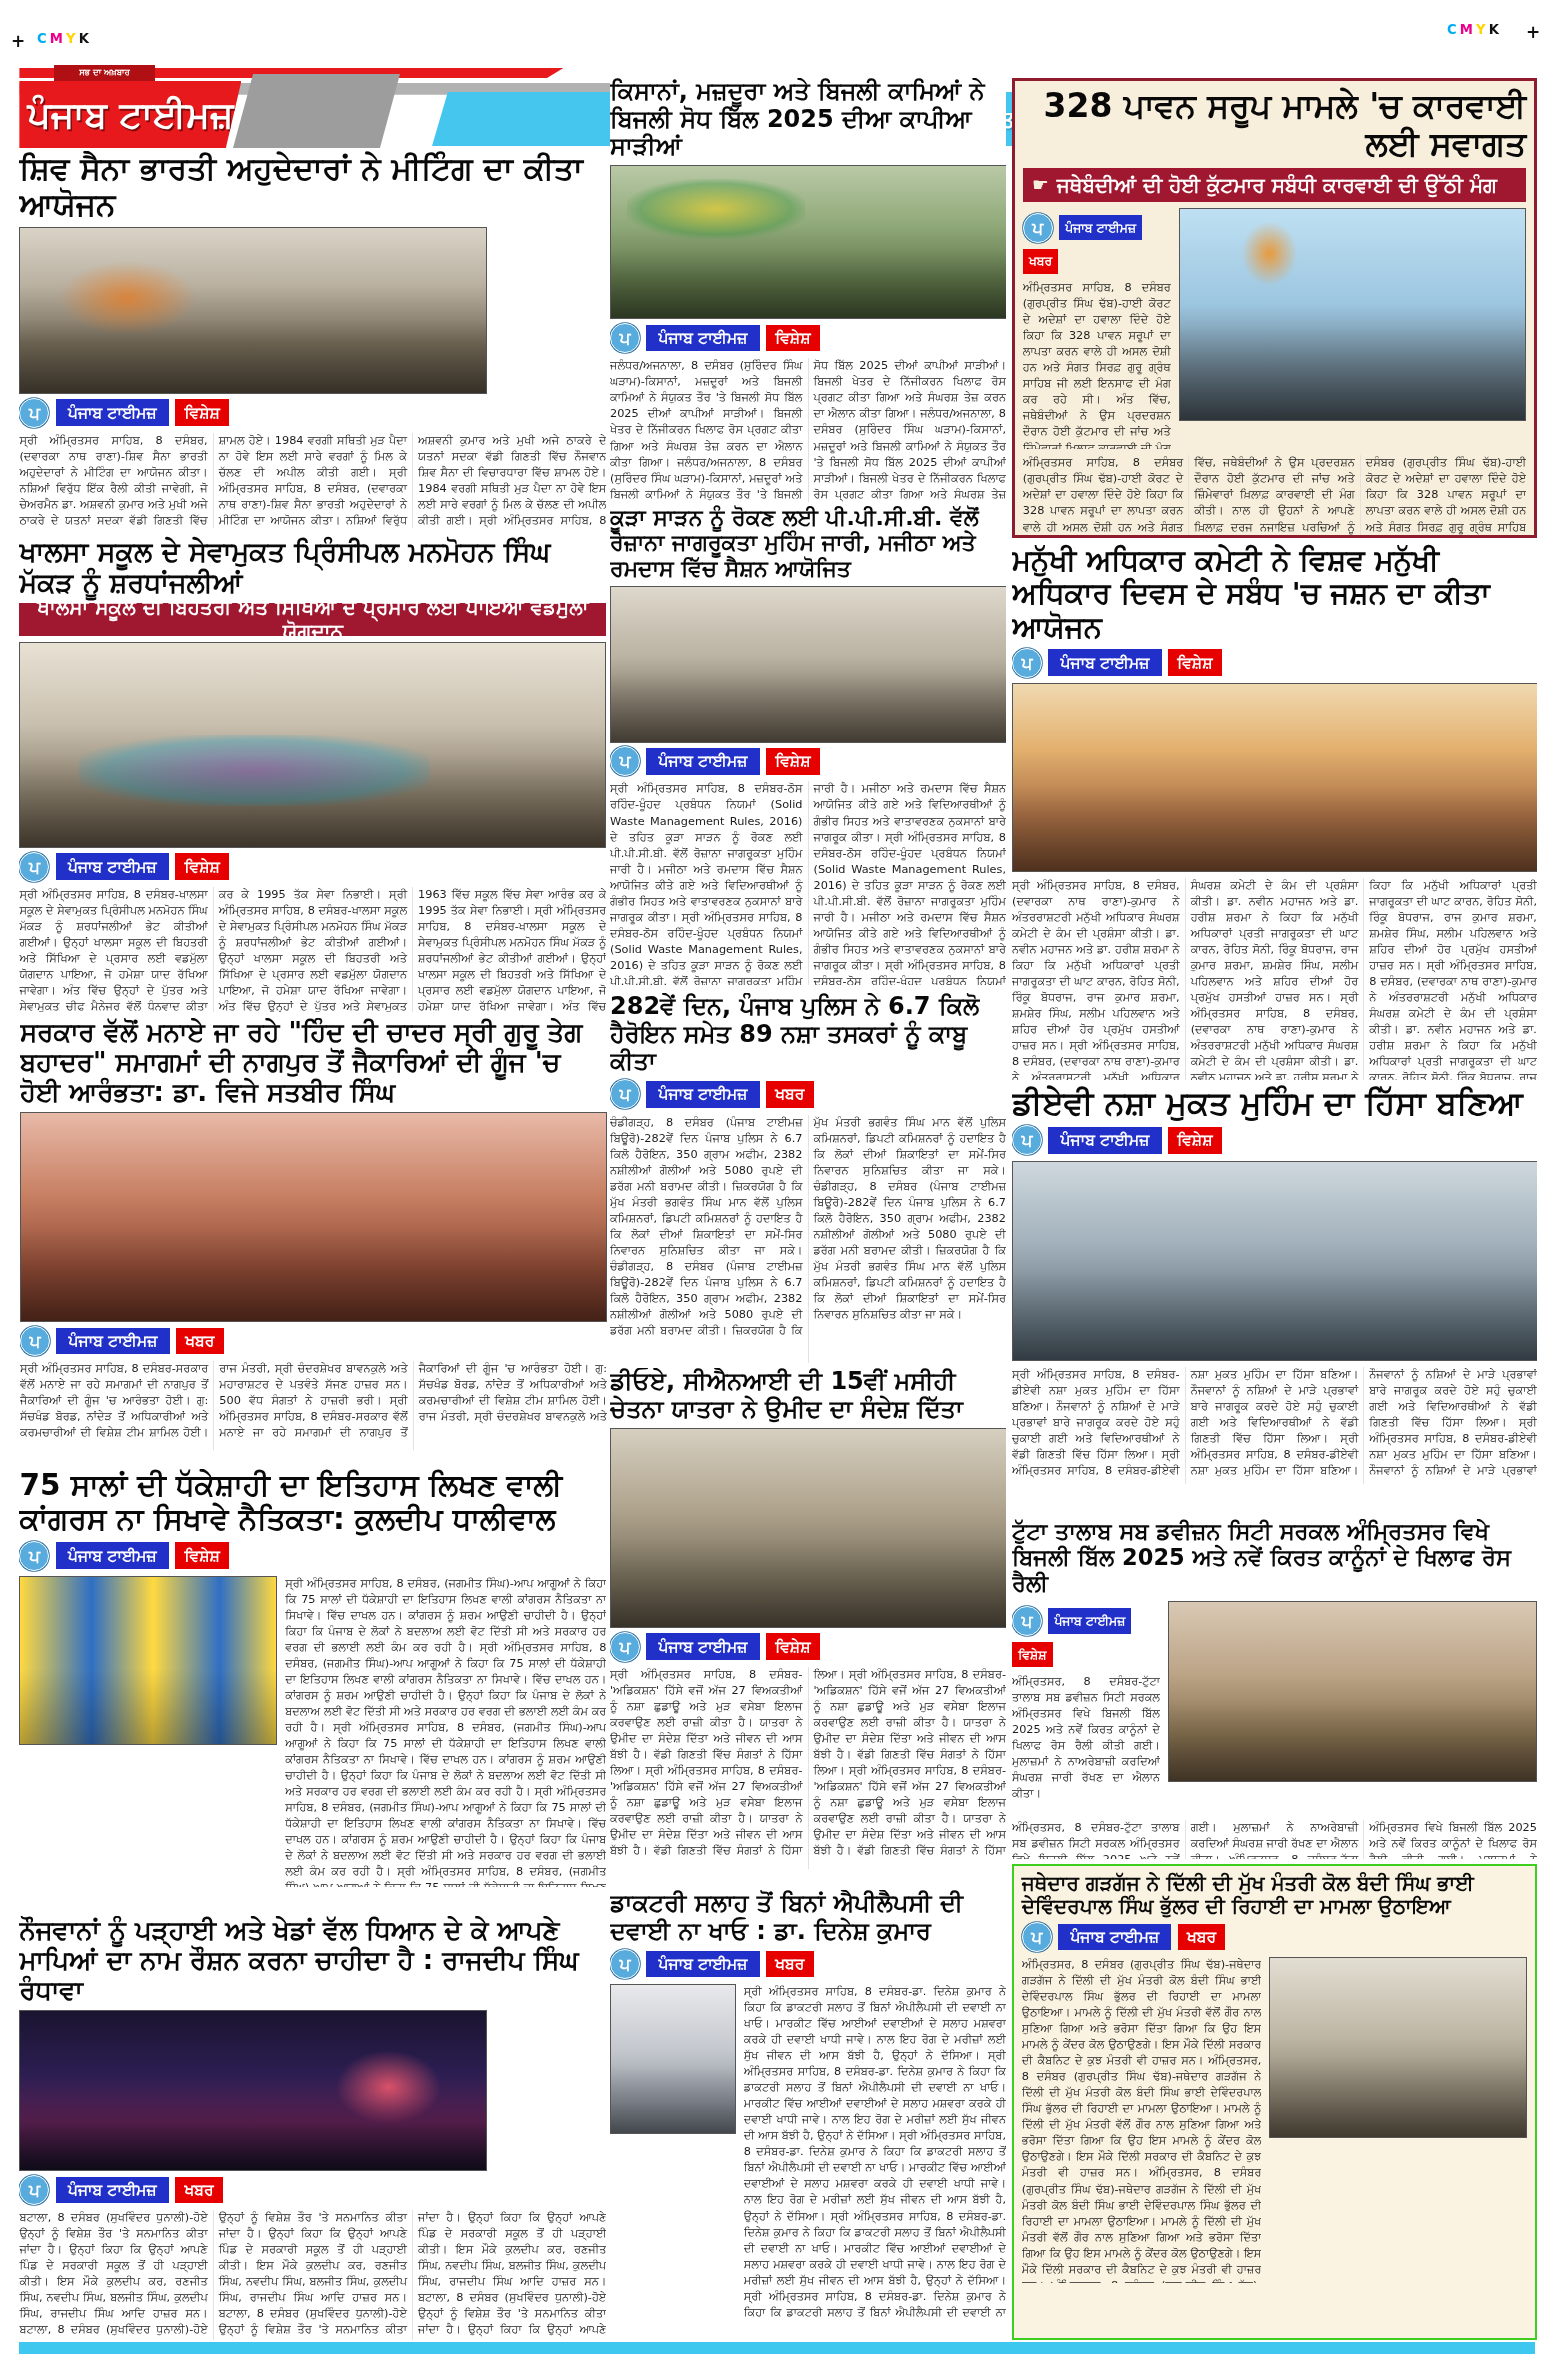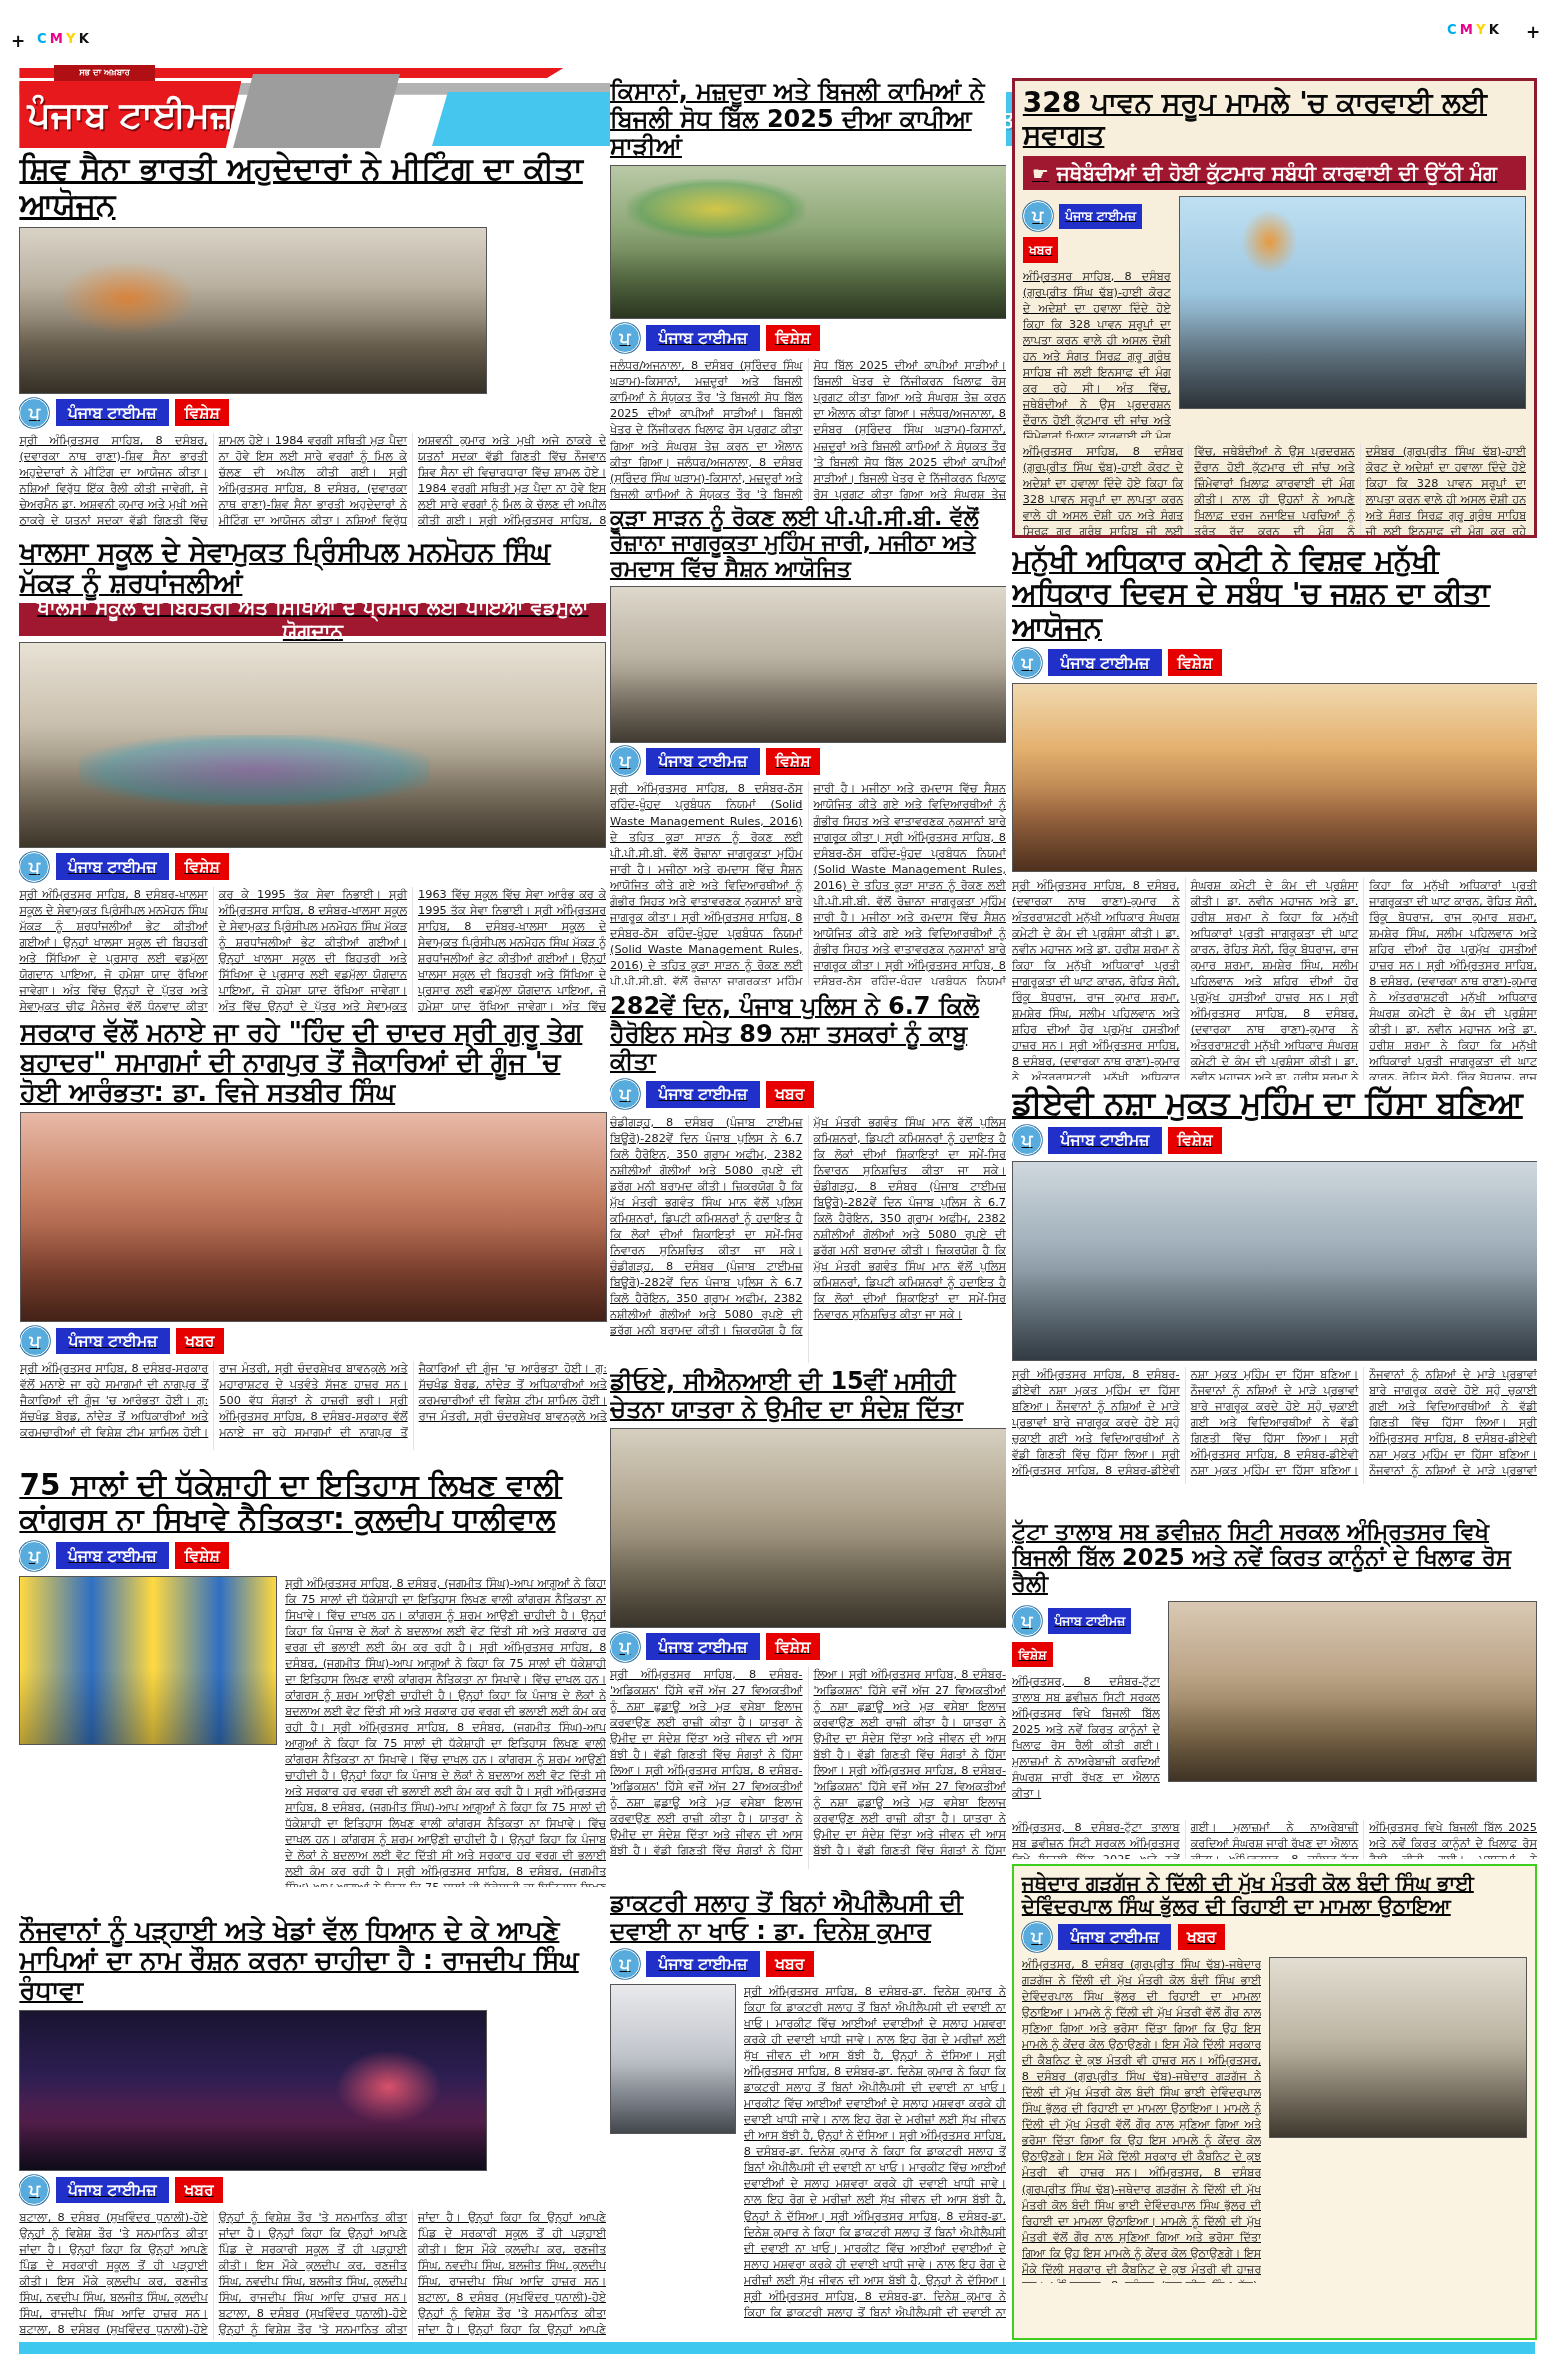"ਕਿਸਾਨਾਂ, ਮਜ਼ਦੂਰਾ ਅਤੇ ਬਿਜਲੀ ਕਾਮਿਆਂ" .art { text-decoration: underline -> none }
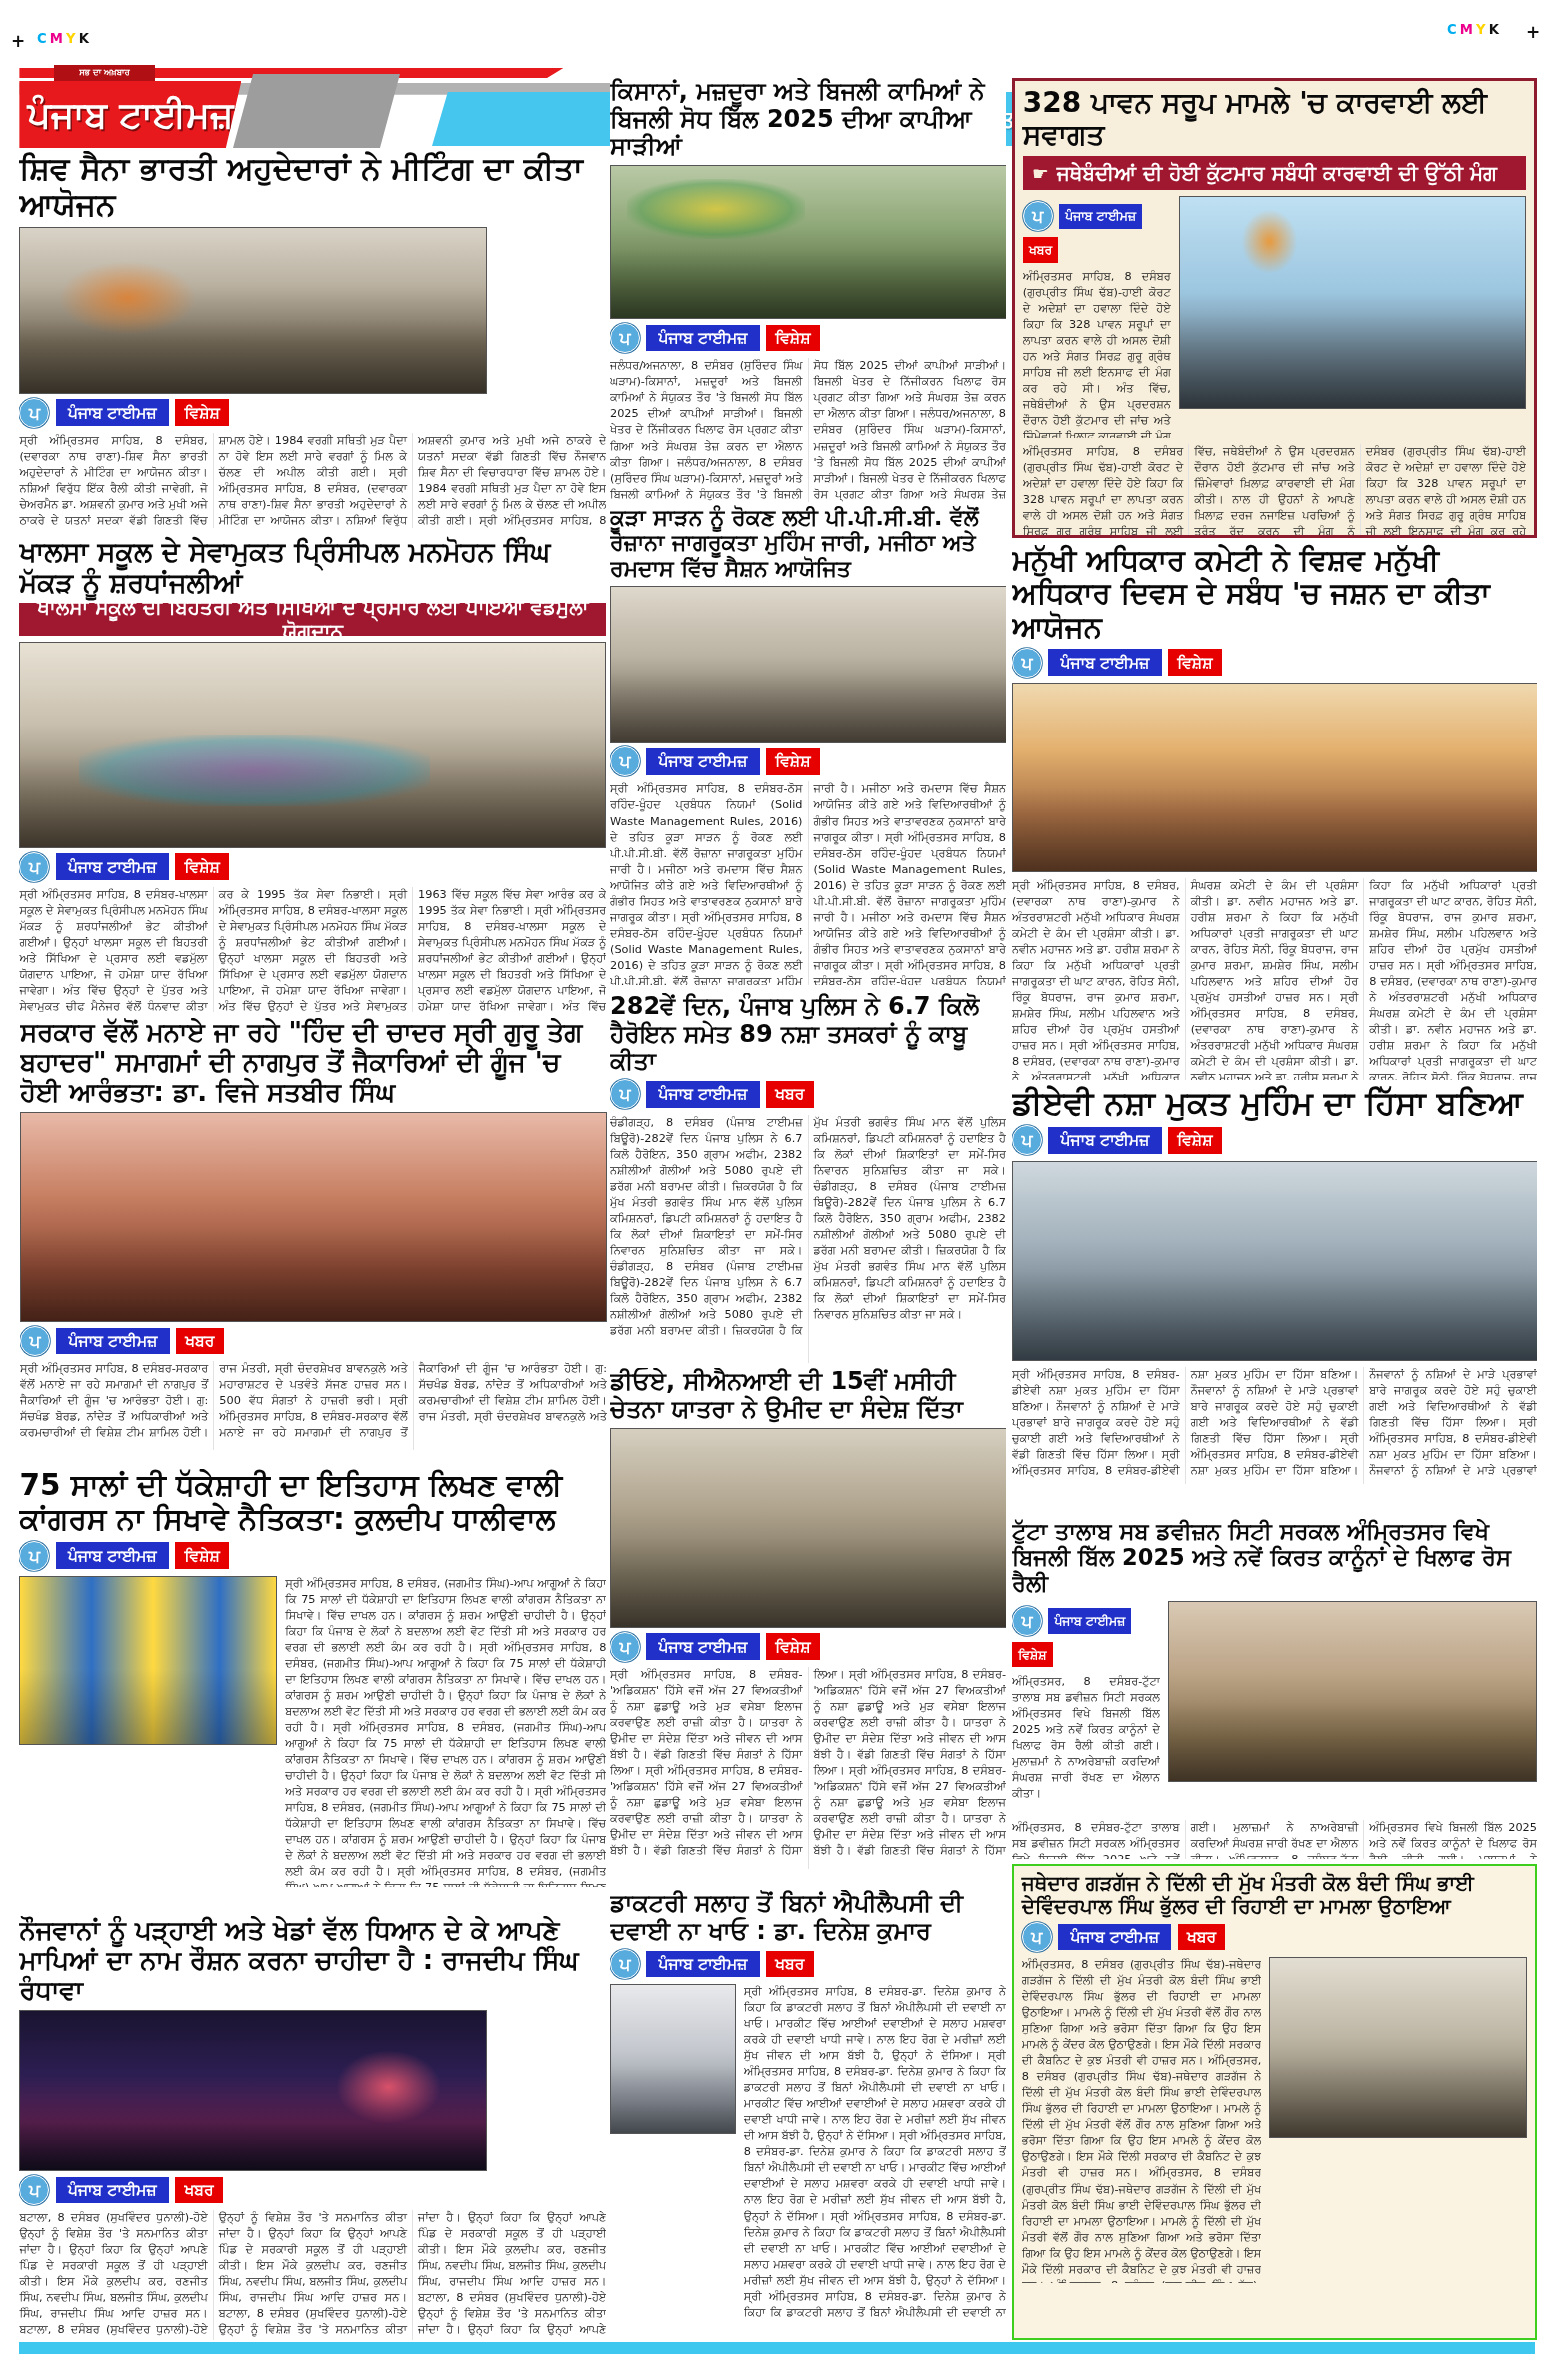"328 ਪਾਵਨ ਸਰੂਪ ਮਾਮਲੇ 'ਚ" h2.hl { font-size: 28px -> 33px; text-align: none -> right }
